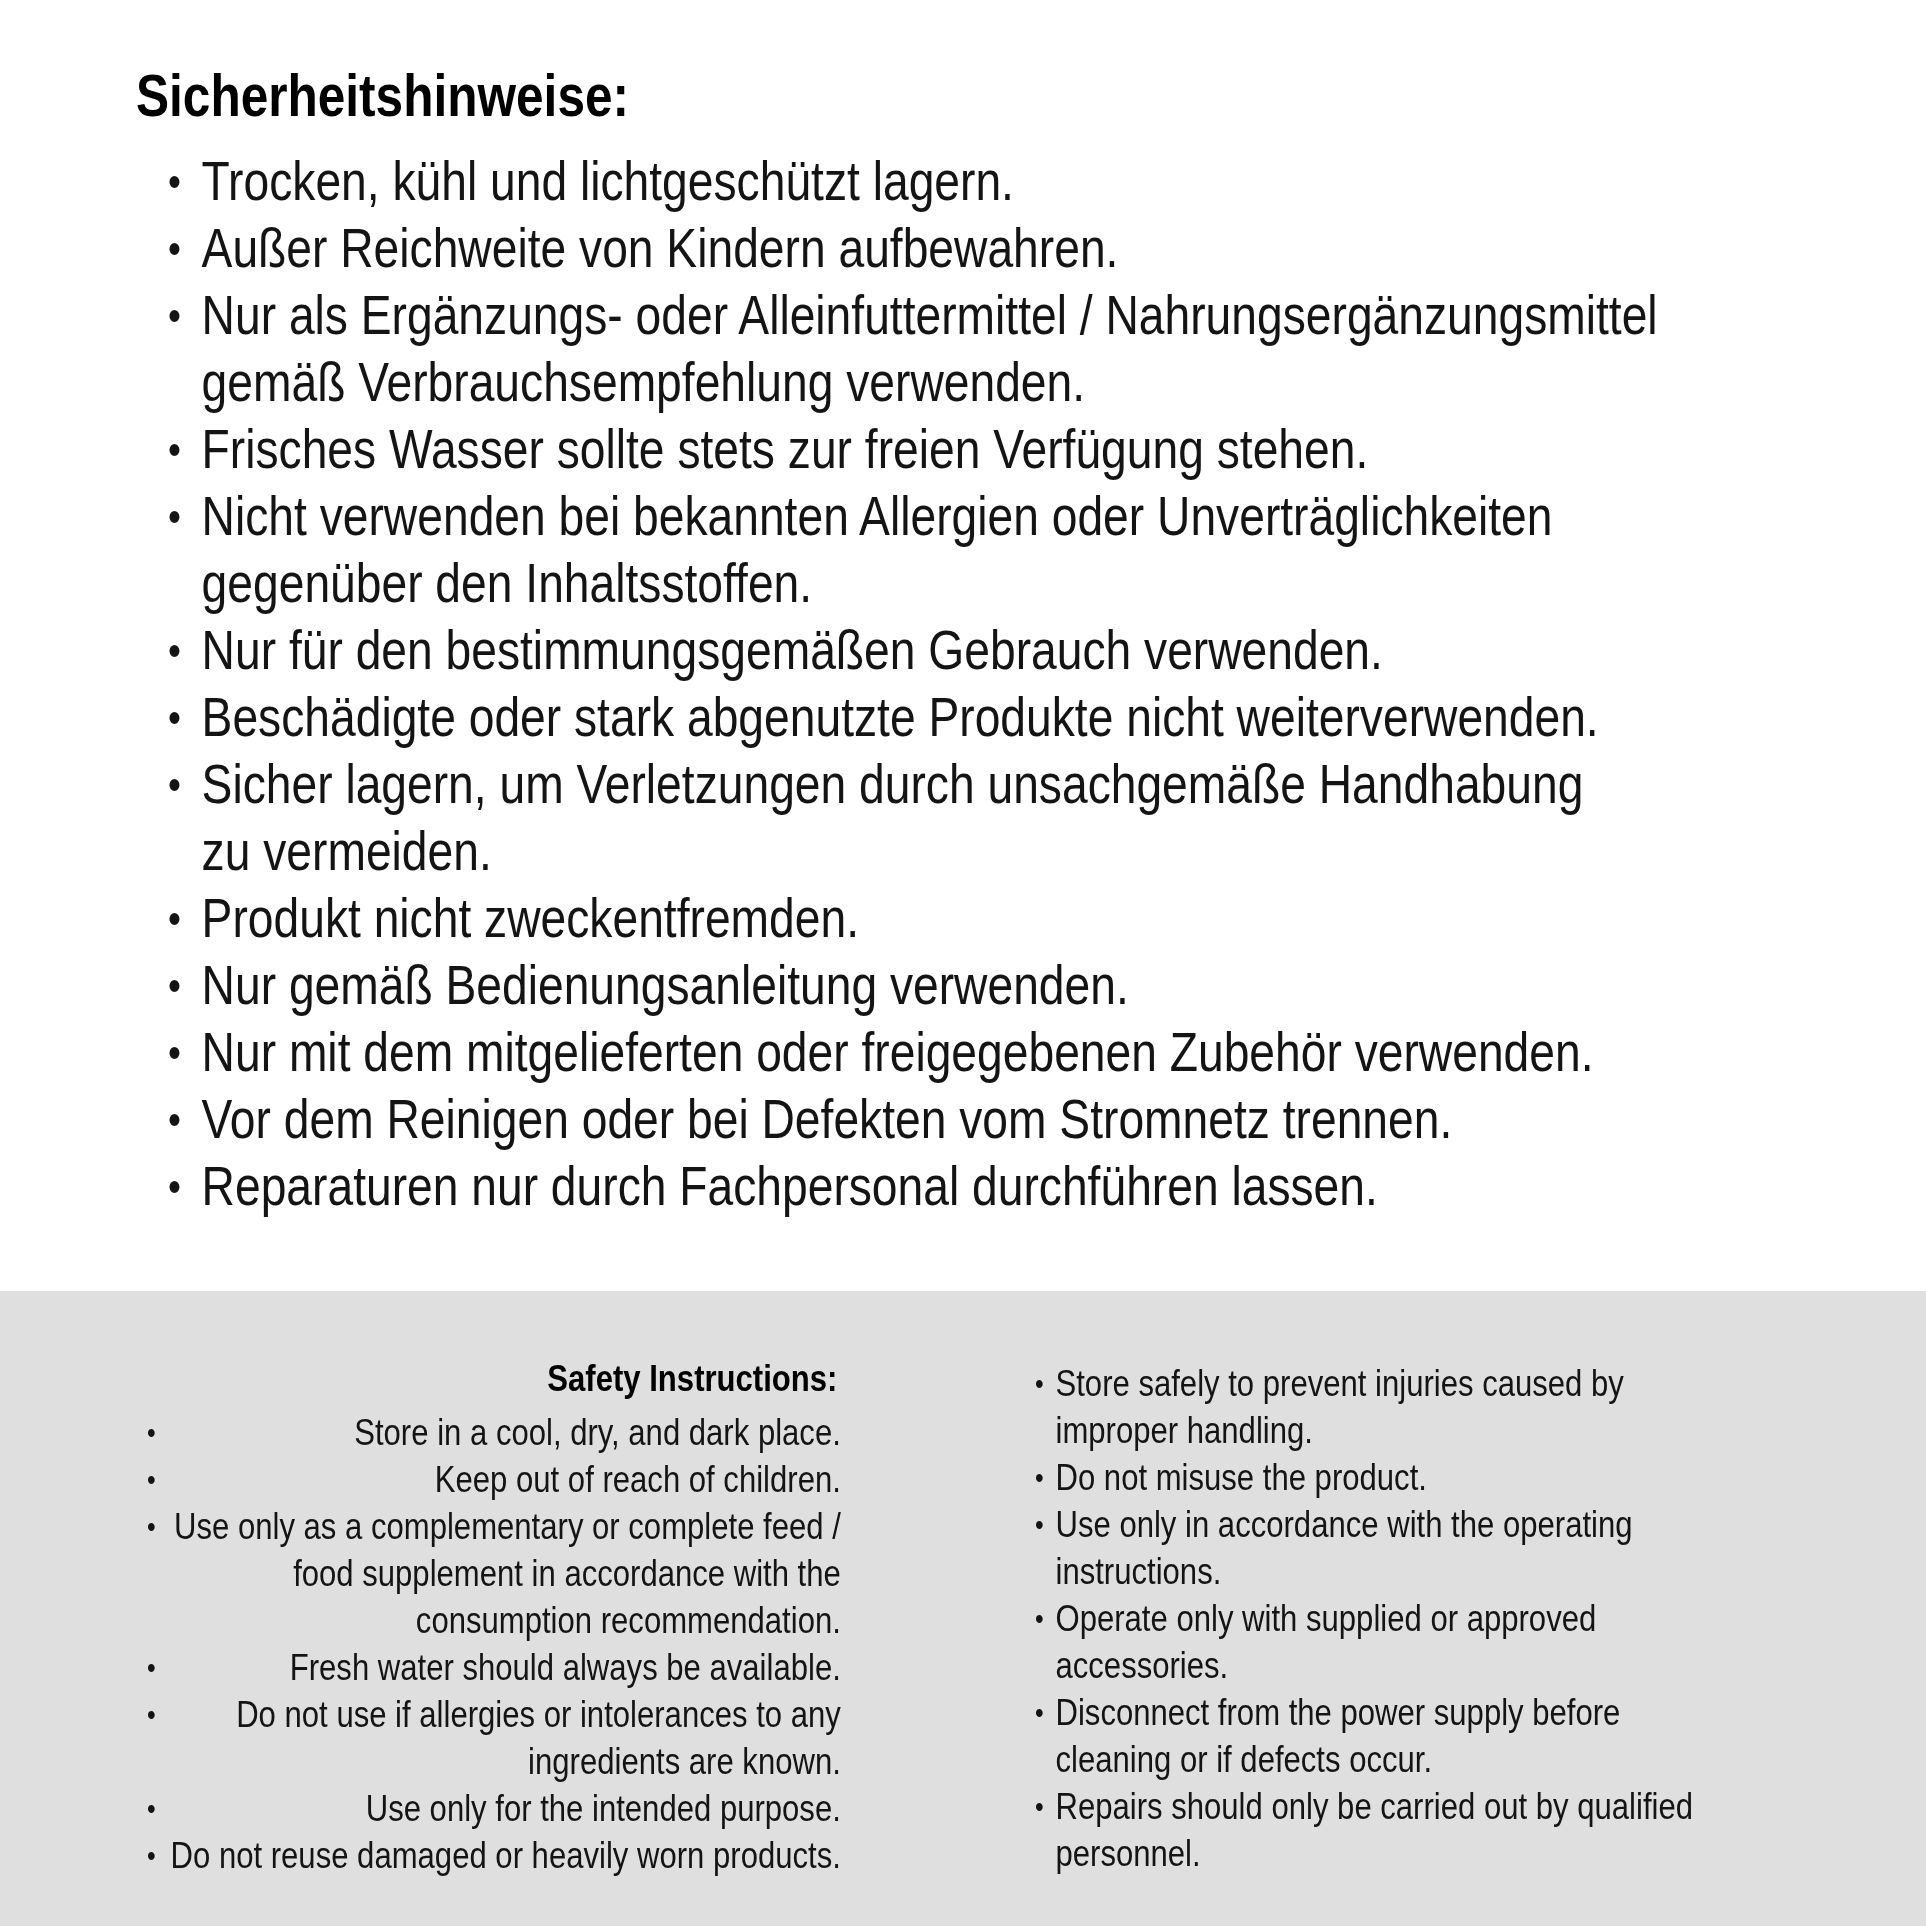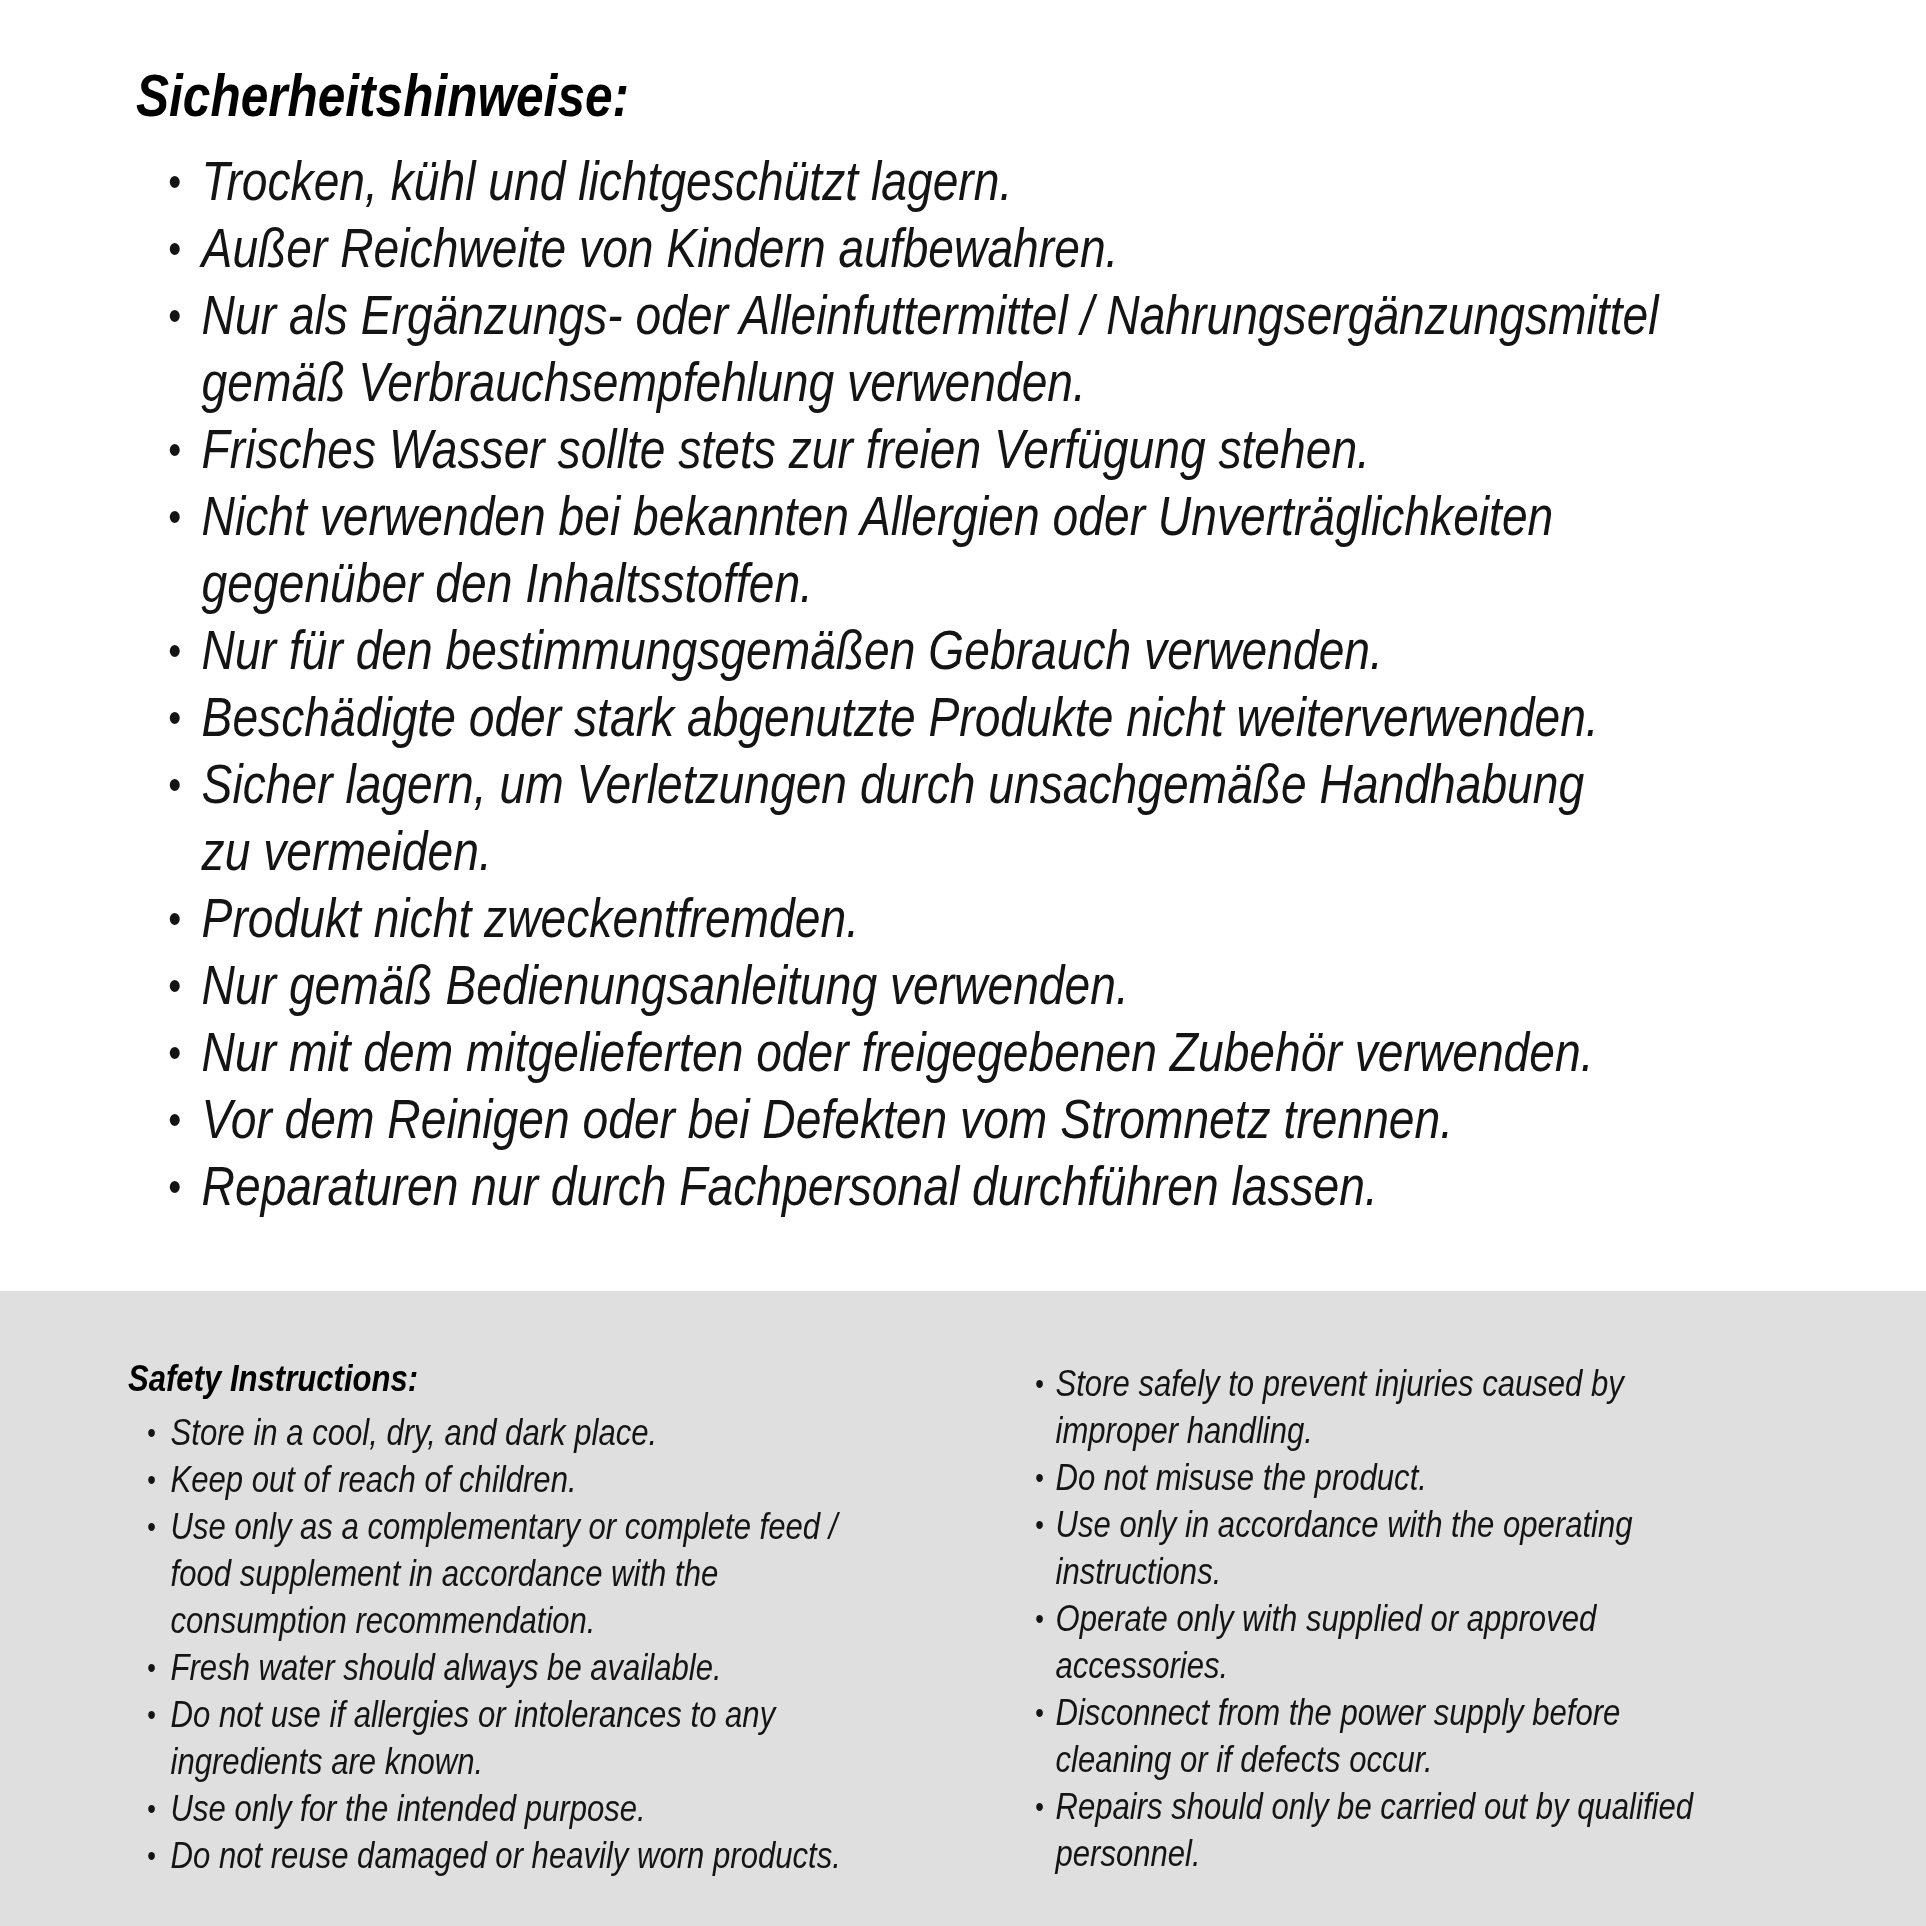"Sicherheitshinweise:" .page { font-style: italic -> none }
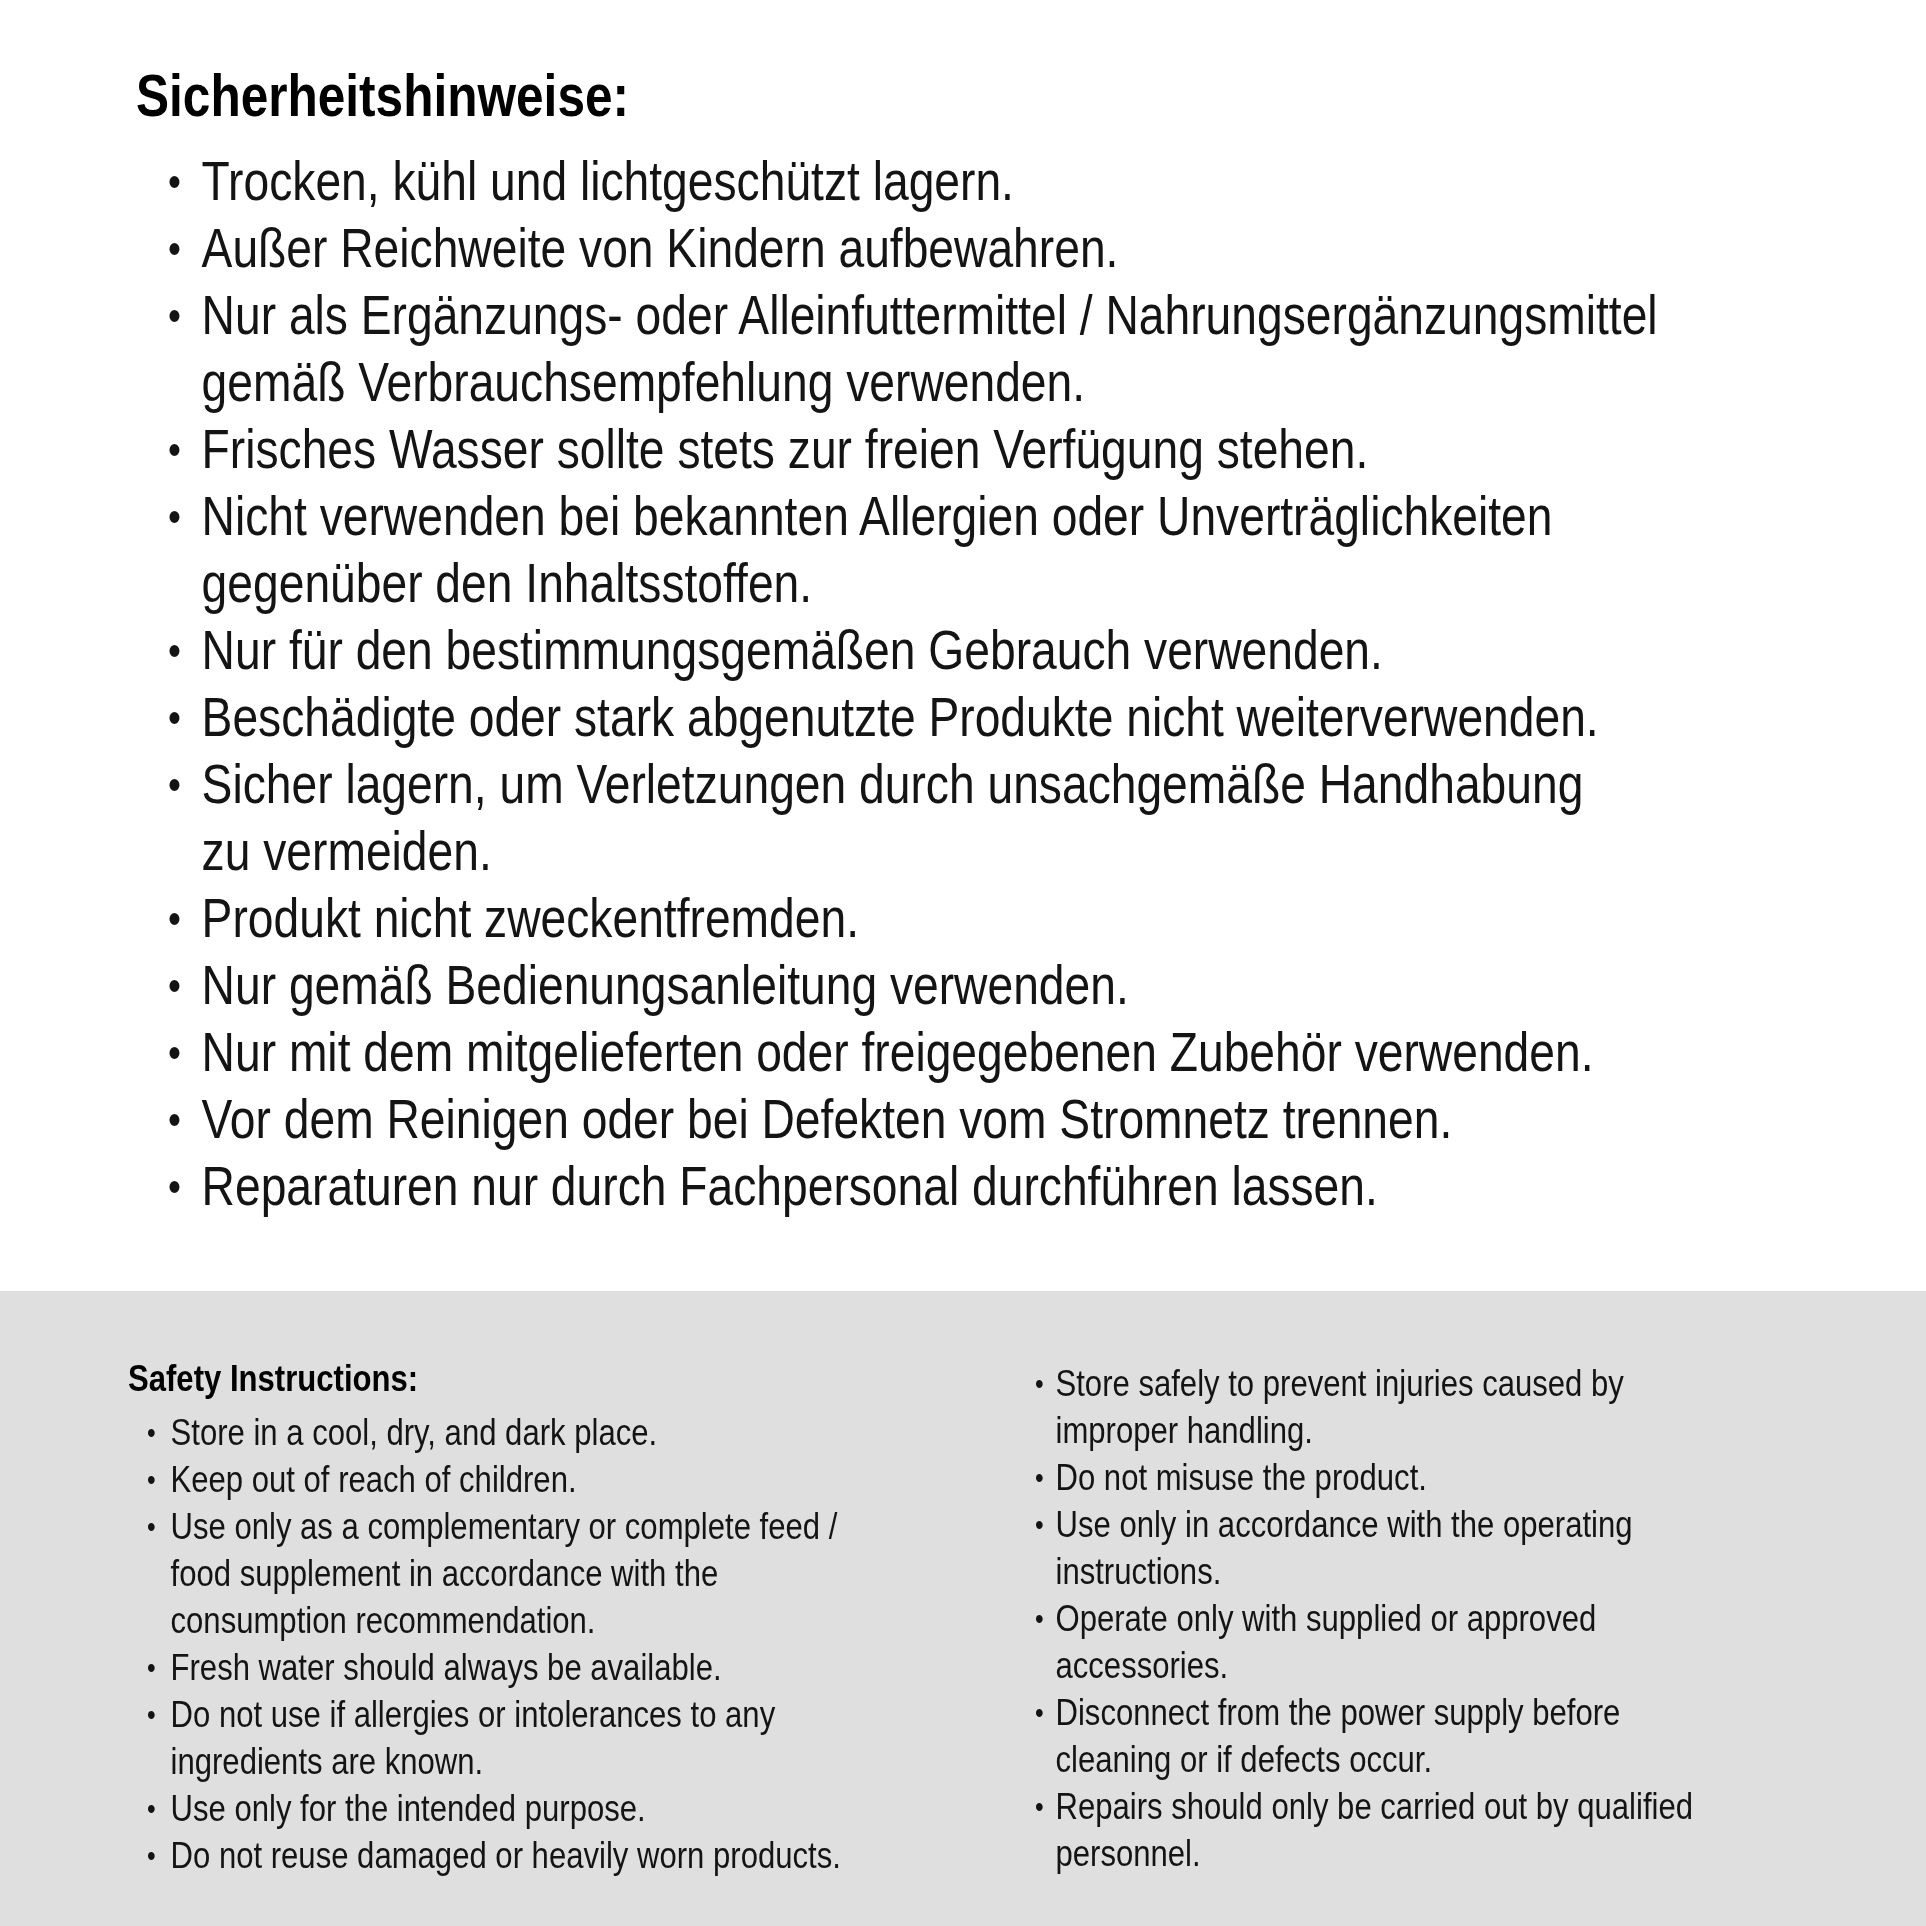"Safety Instructions:" .en-col-left { text-align: none -> right }
